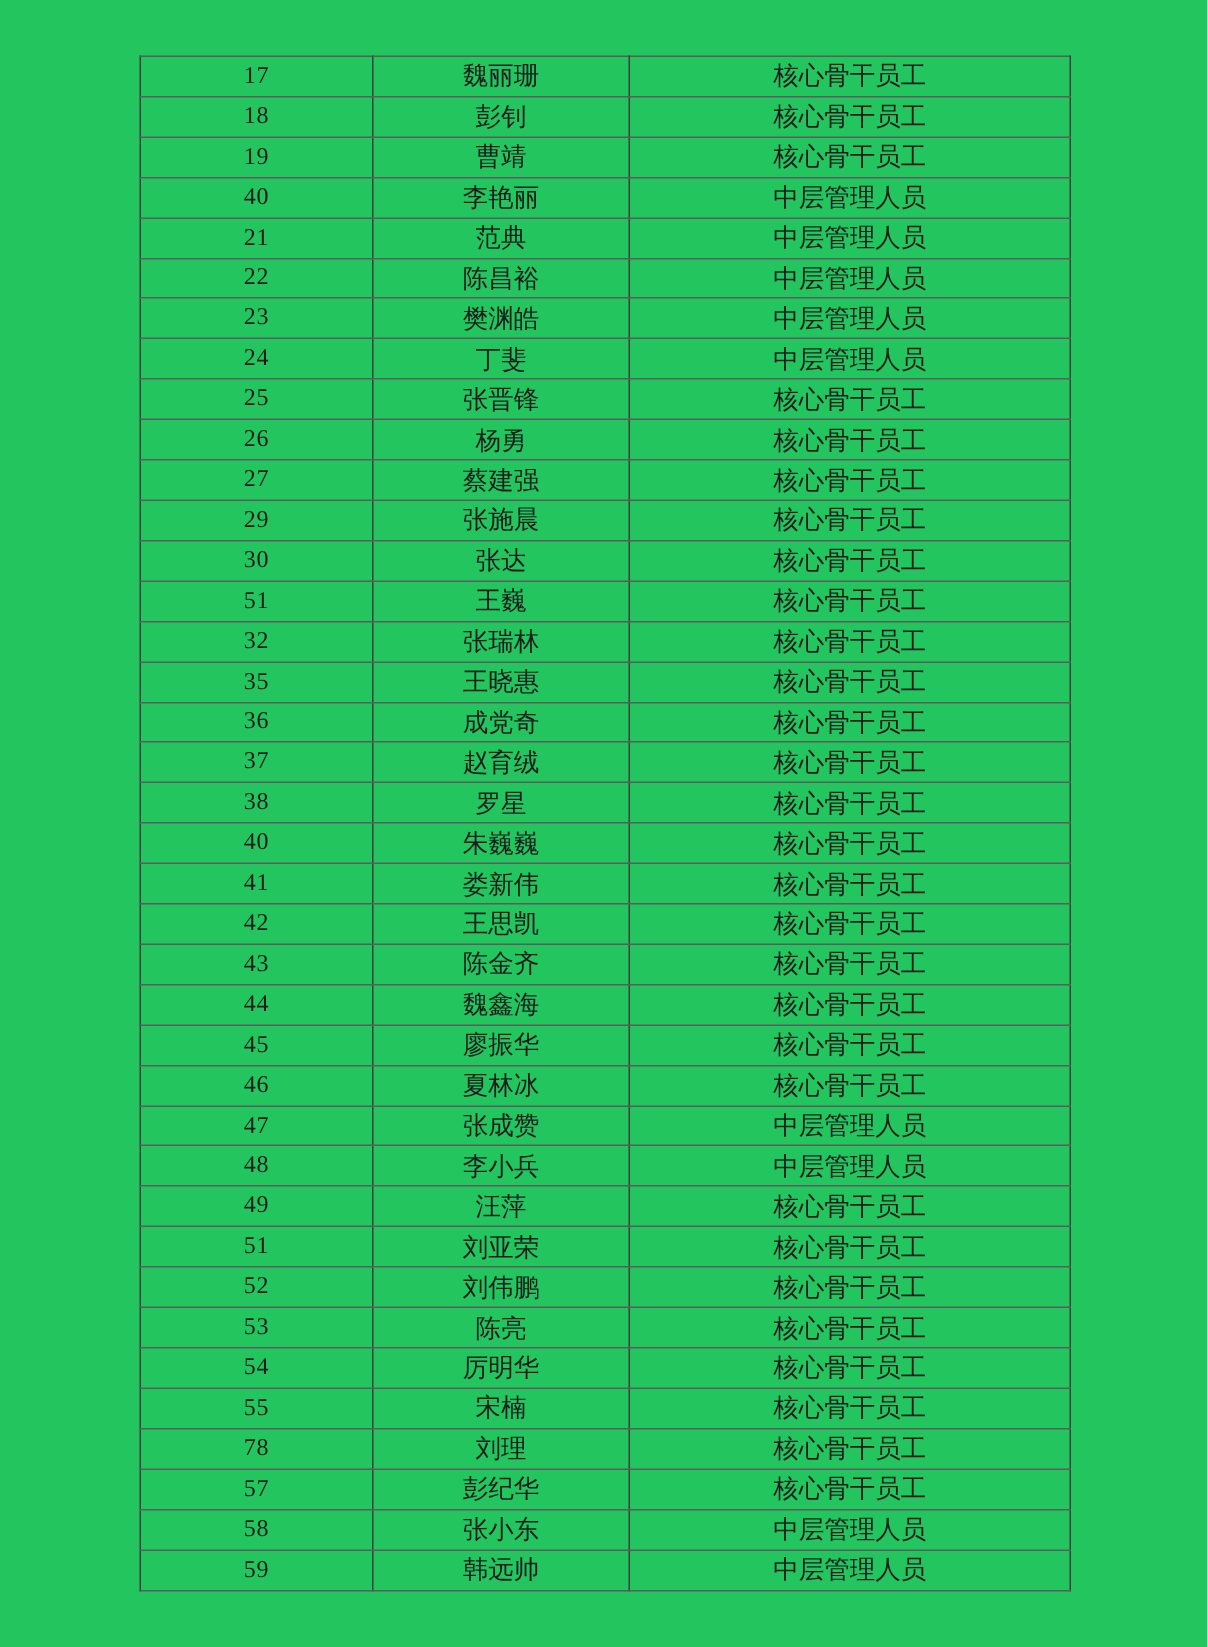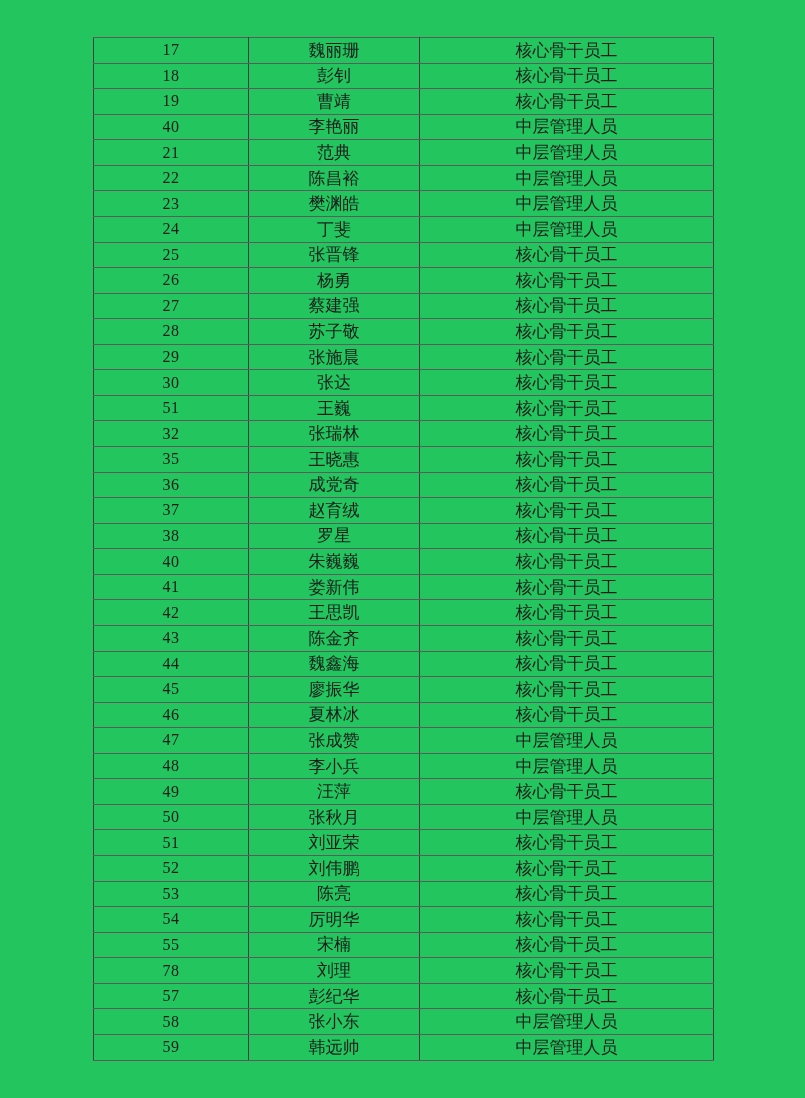"28" tr { html: <tr> <td>28</td> <td>苏子敬</td> <td>核心骨干员工</td> </tr> -> none }
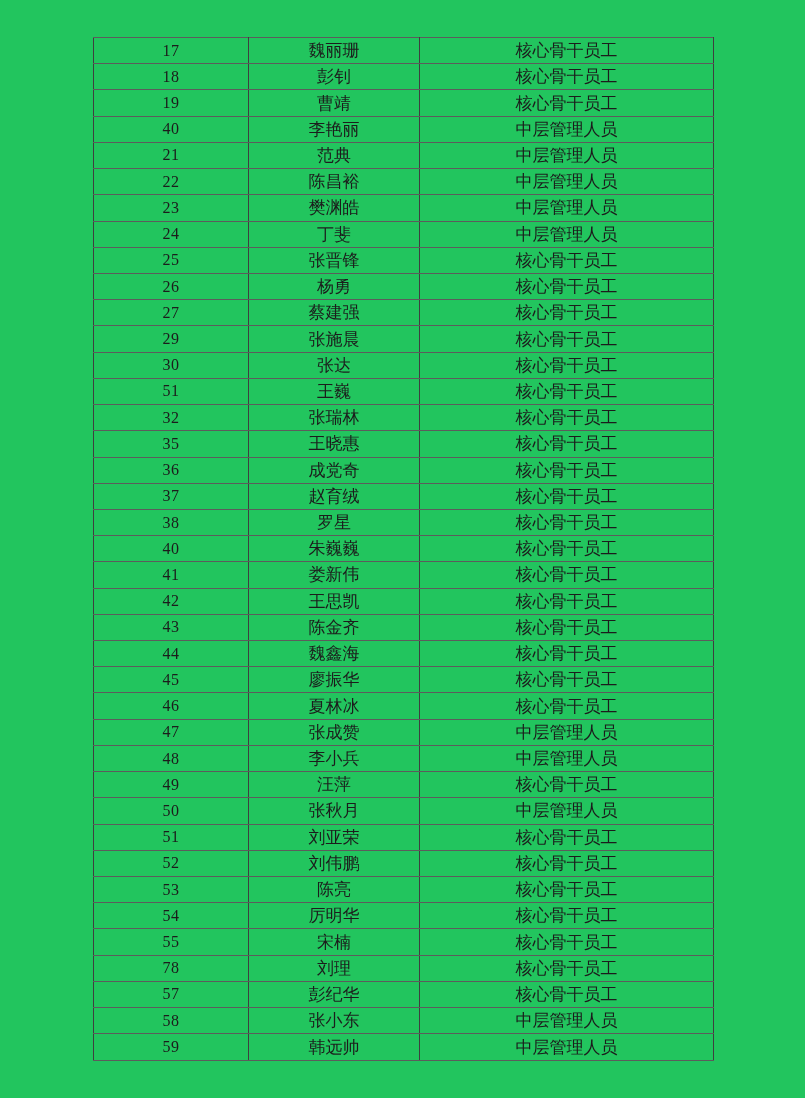"50" tr { html: <tr> <td>50</td> <td>张秋月</td> <td>中层管理人员</td> </tr> -> none }
